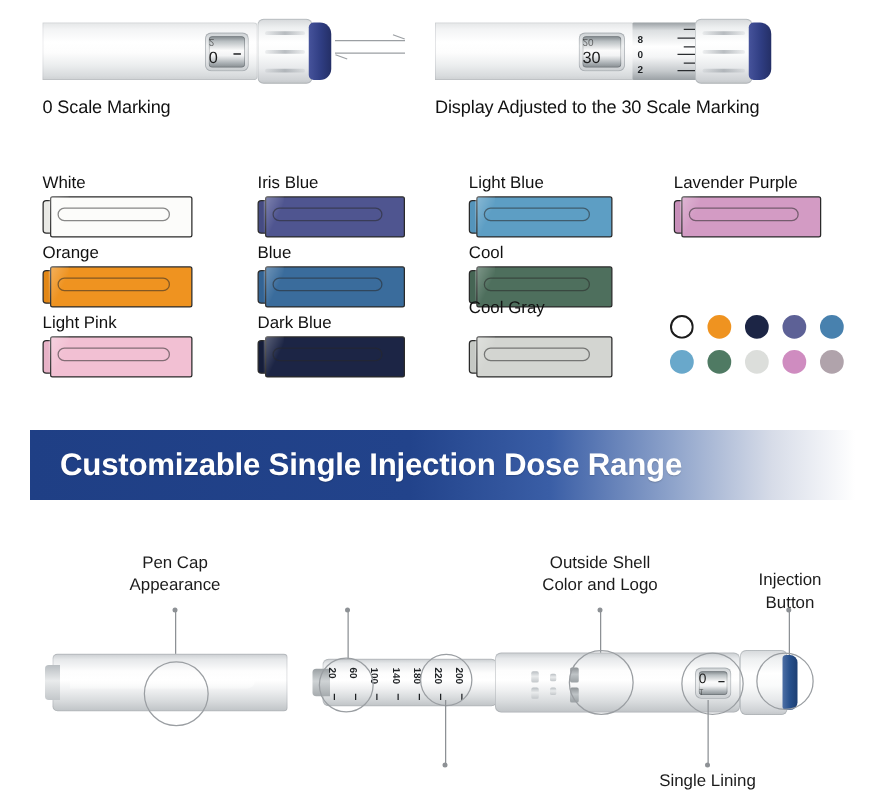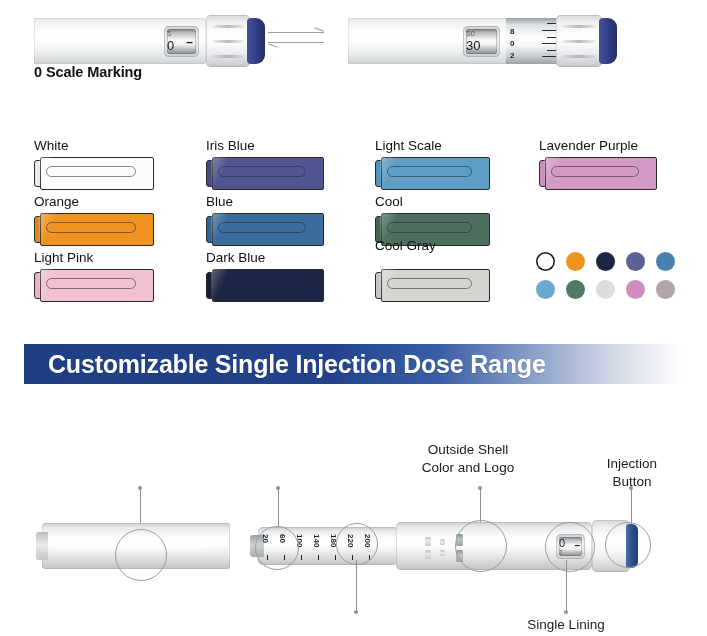"0 Scale Marking" div.cap { font-weight: bold -> none; top: 64px -> 78px }
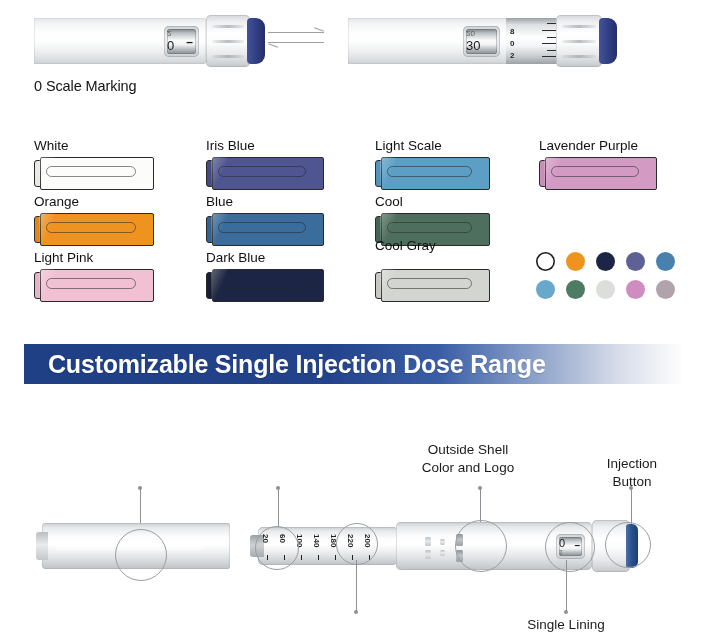"Display Adjusted to the 30" div.cap { html: none -> <div>Display Adjusted to the 30 Scale Marking</div> }
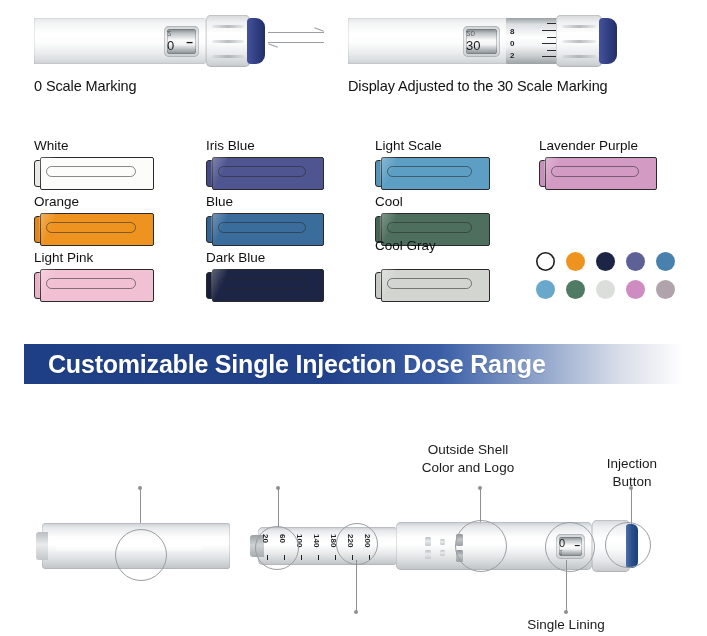"Light Scale" div.swatch-label { text: Scale -> Blue }
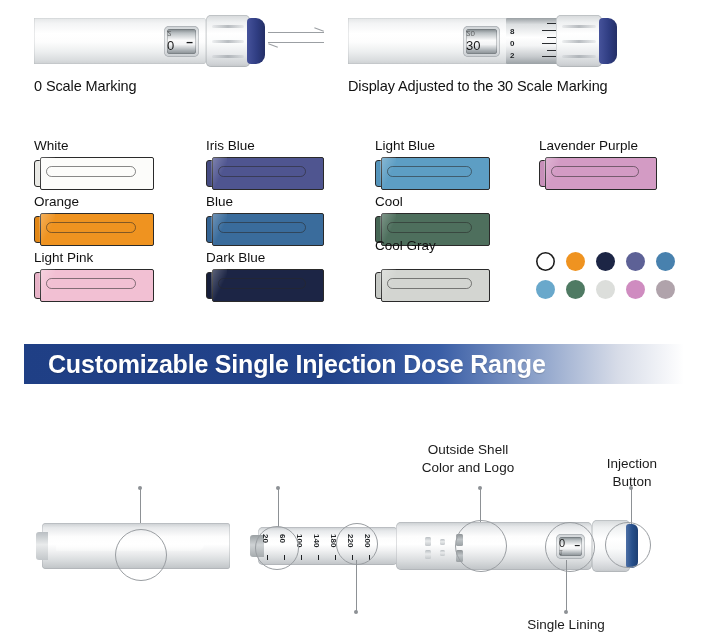"Customizable Single Injection Dose Range" .banner { height: 40px -> 56px }
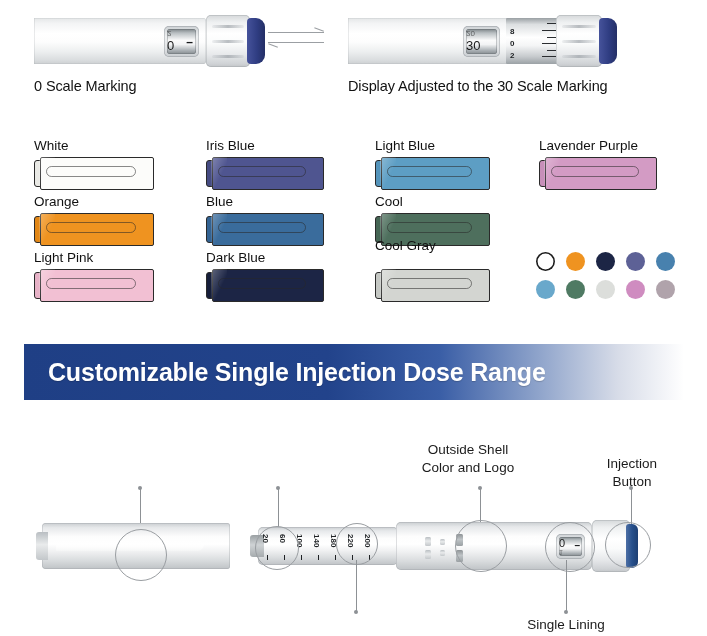"Pen Cap" div.callout-label { html: none -> <div>Pen Cap Appearance</div> }
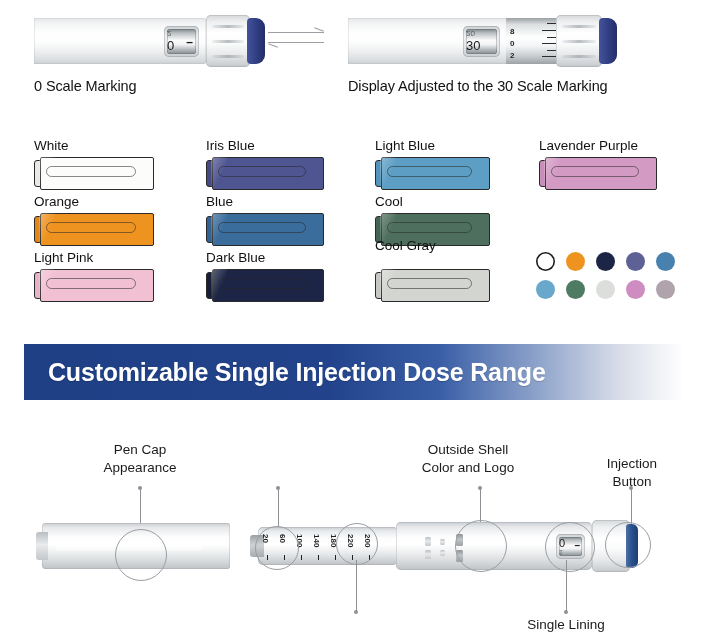"Outside Shell" div.callout-label { left: 403px -> 415px }
